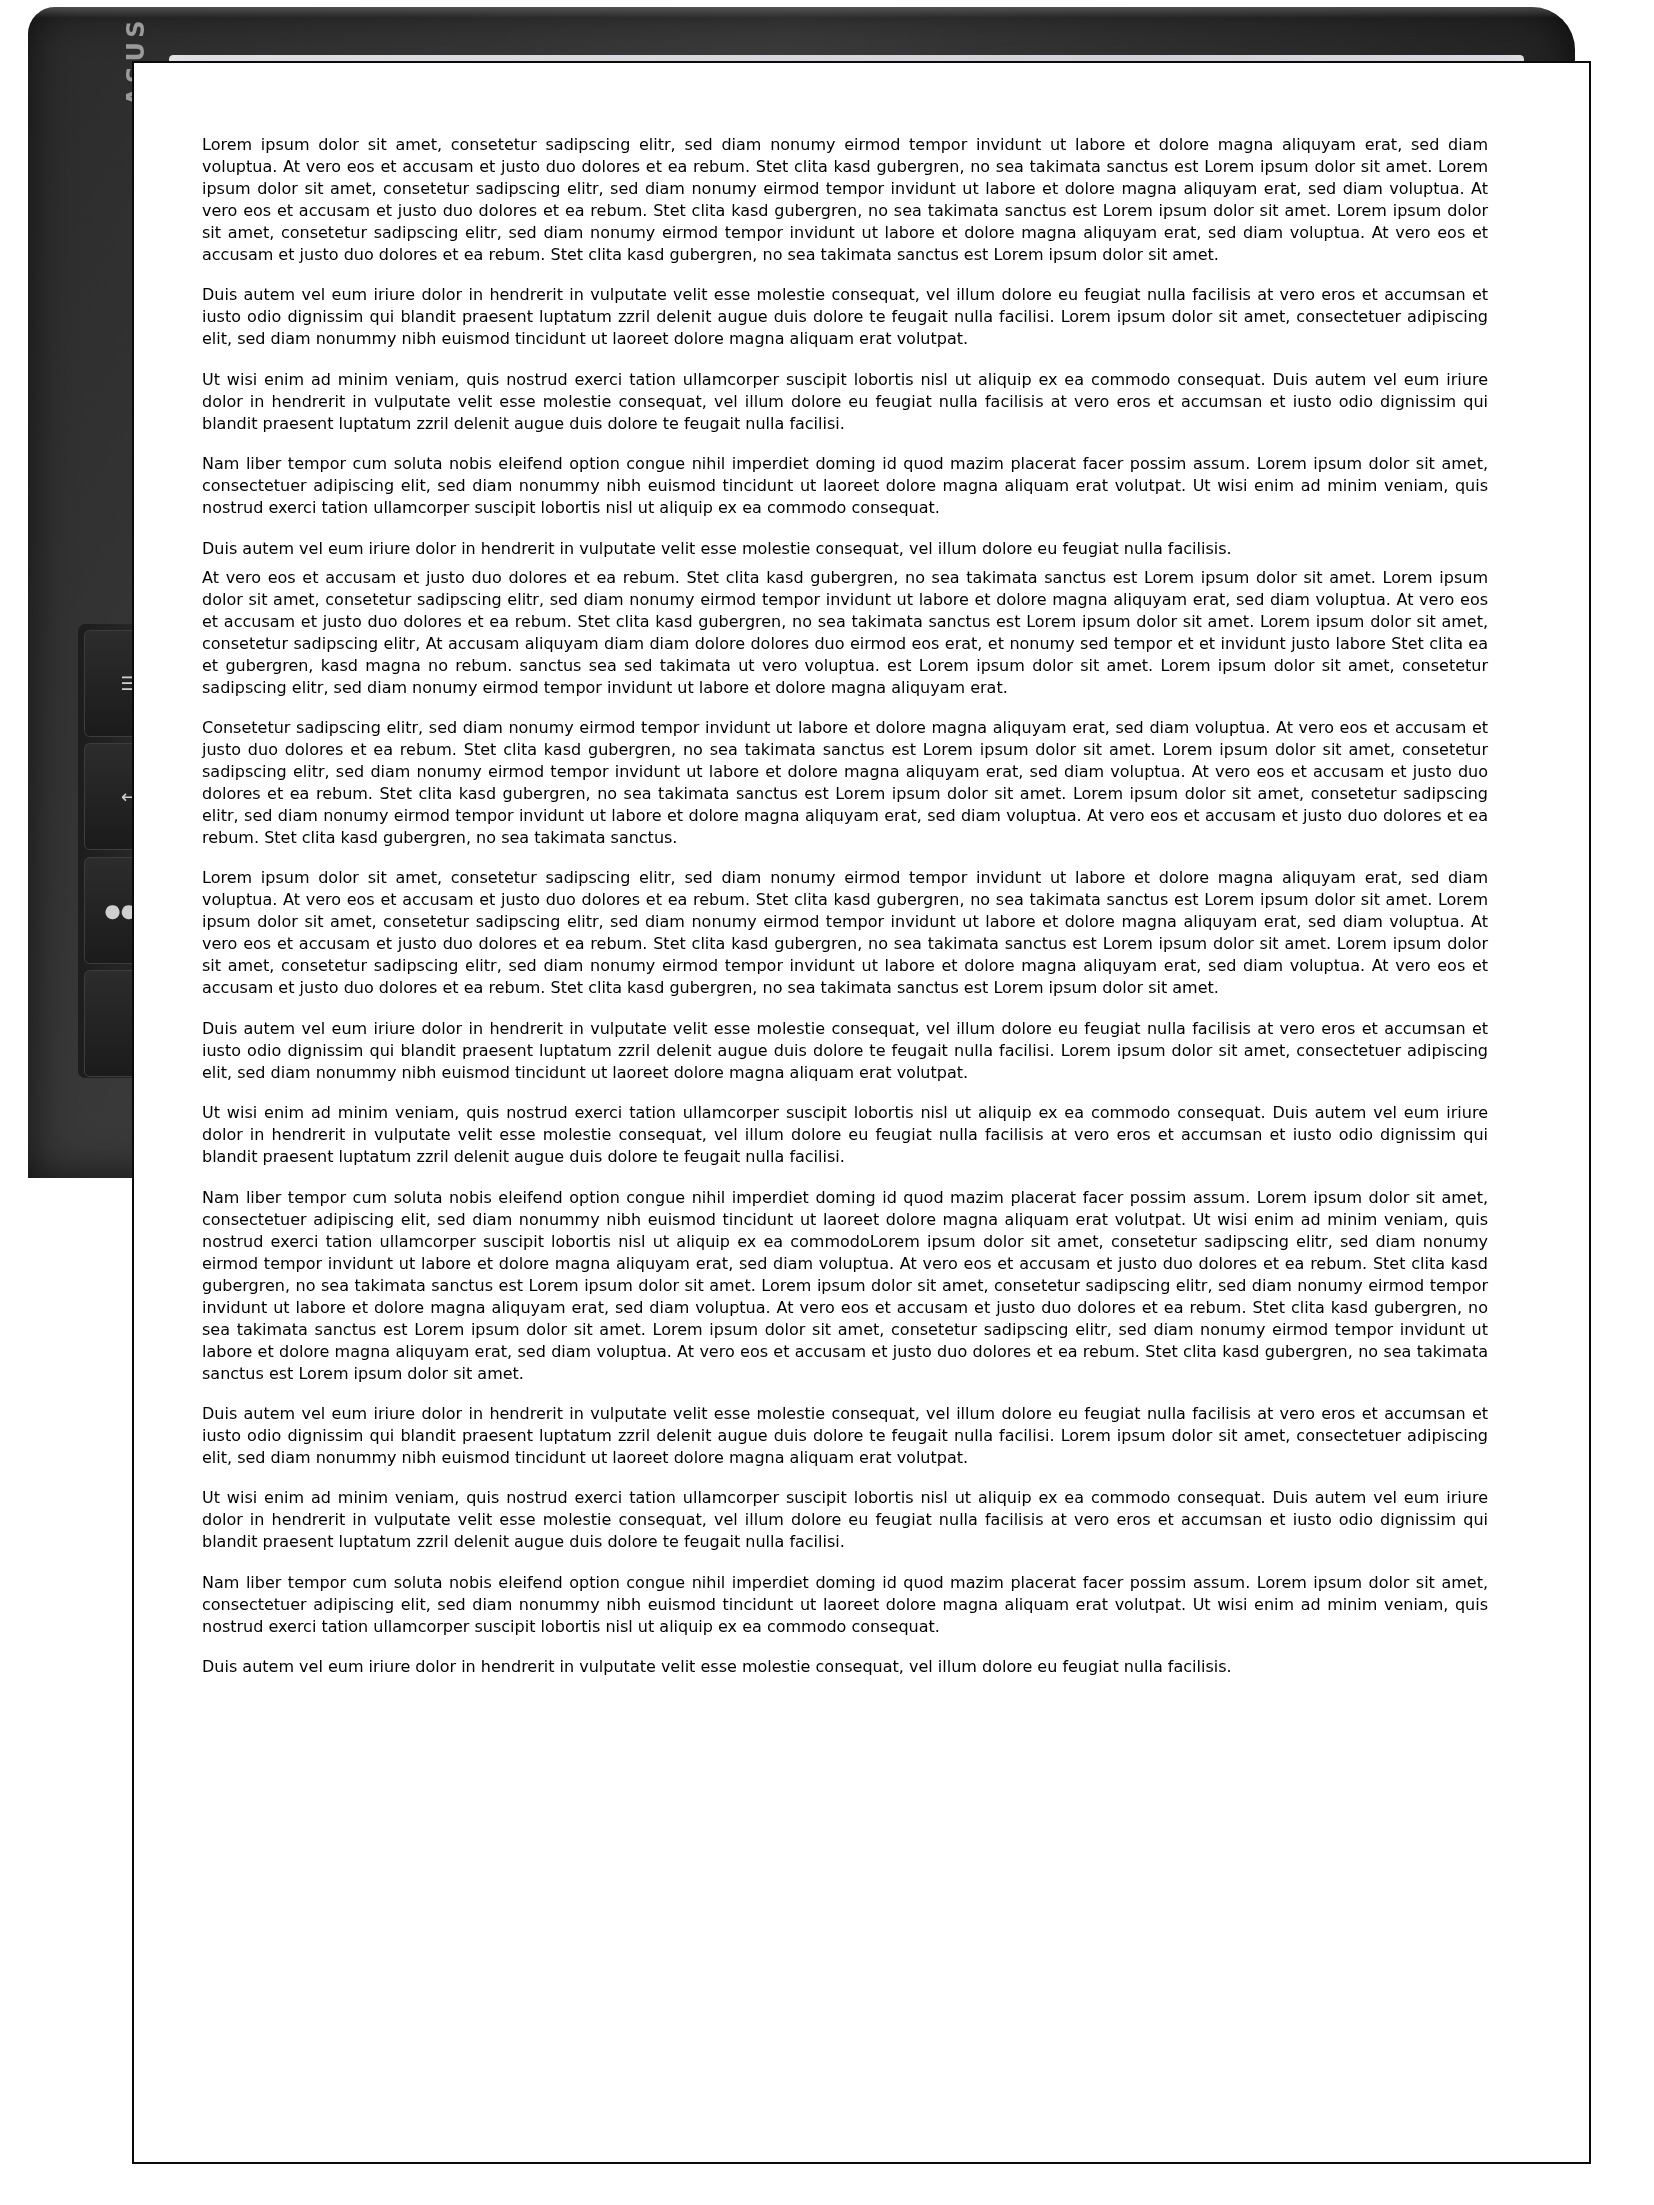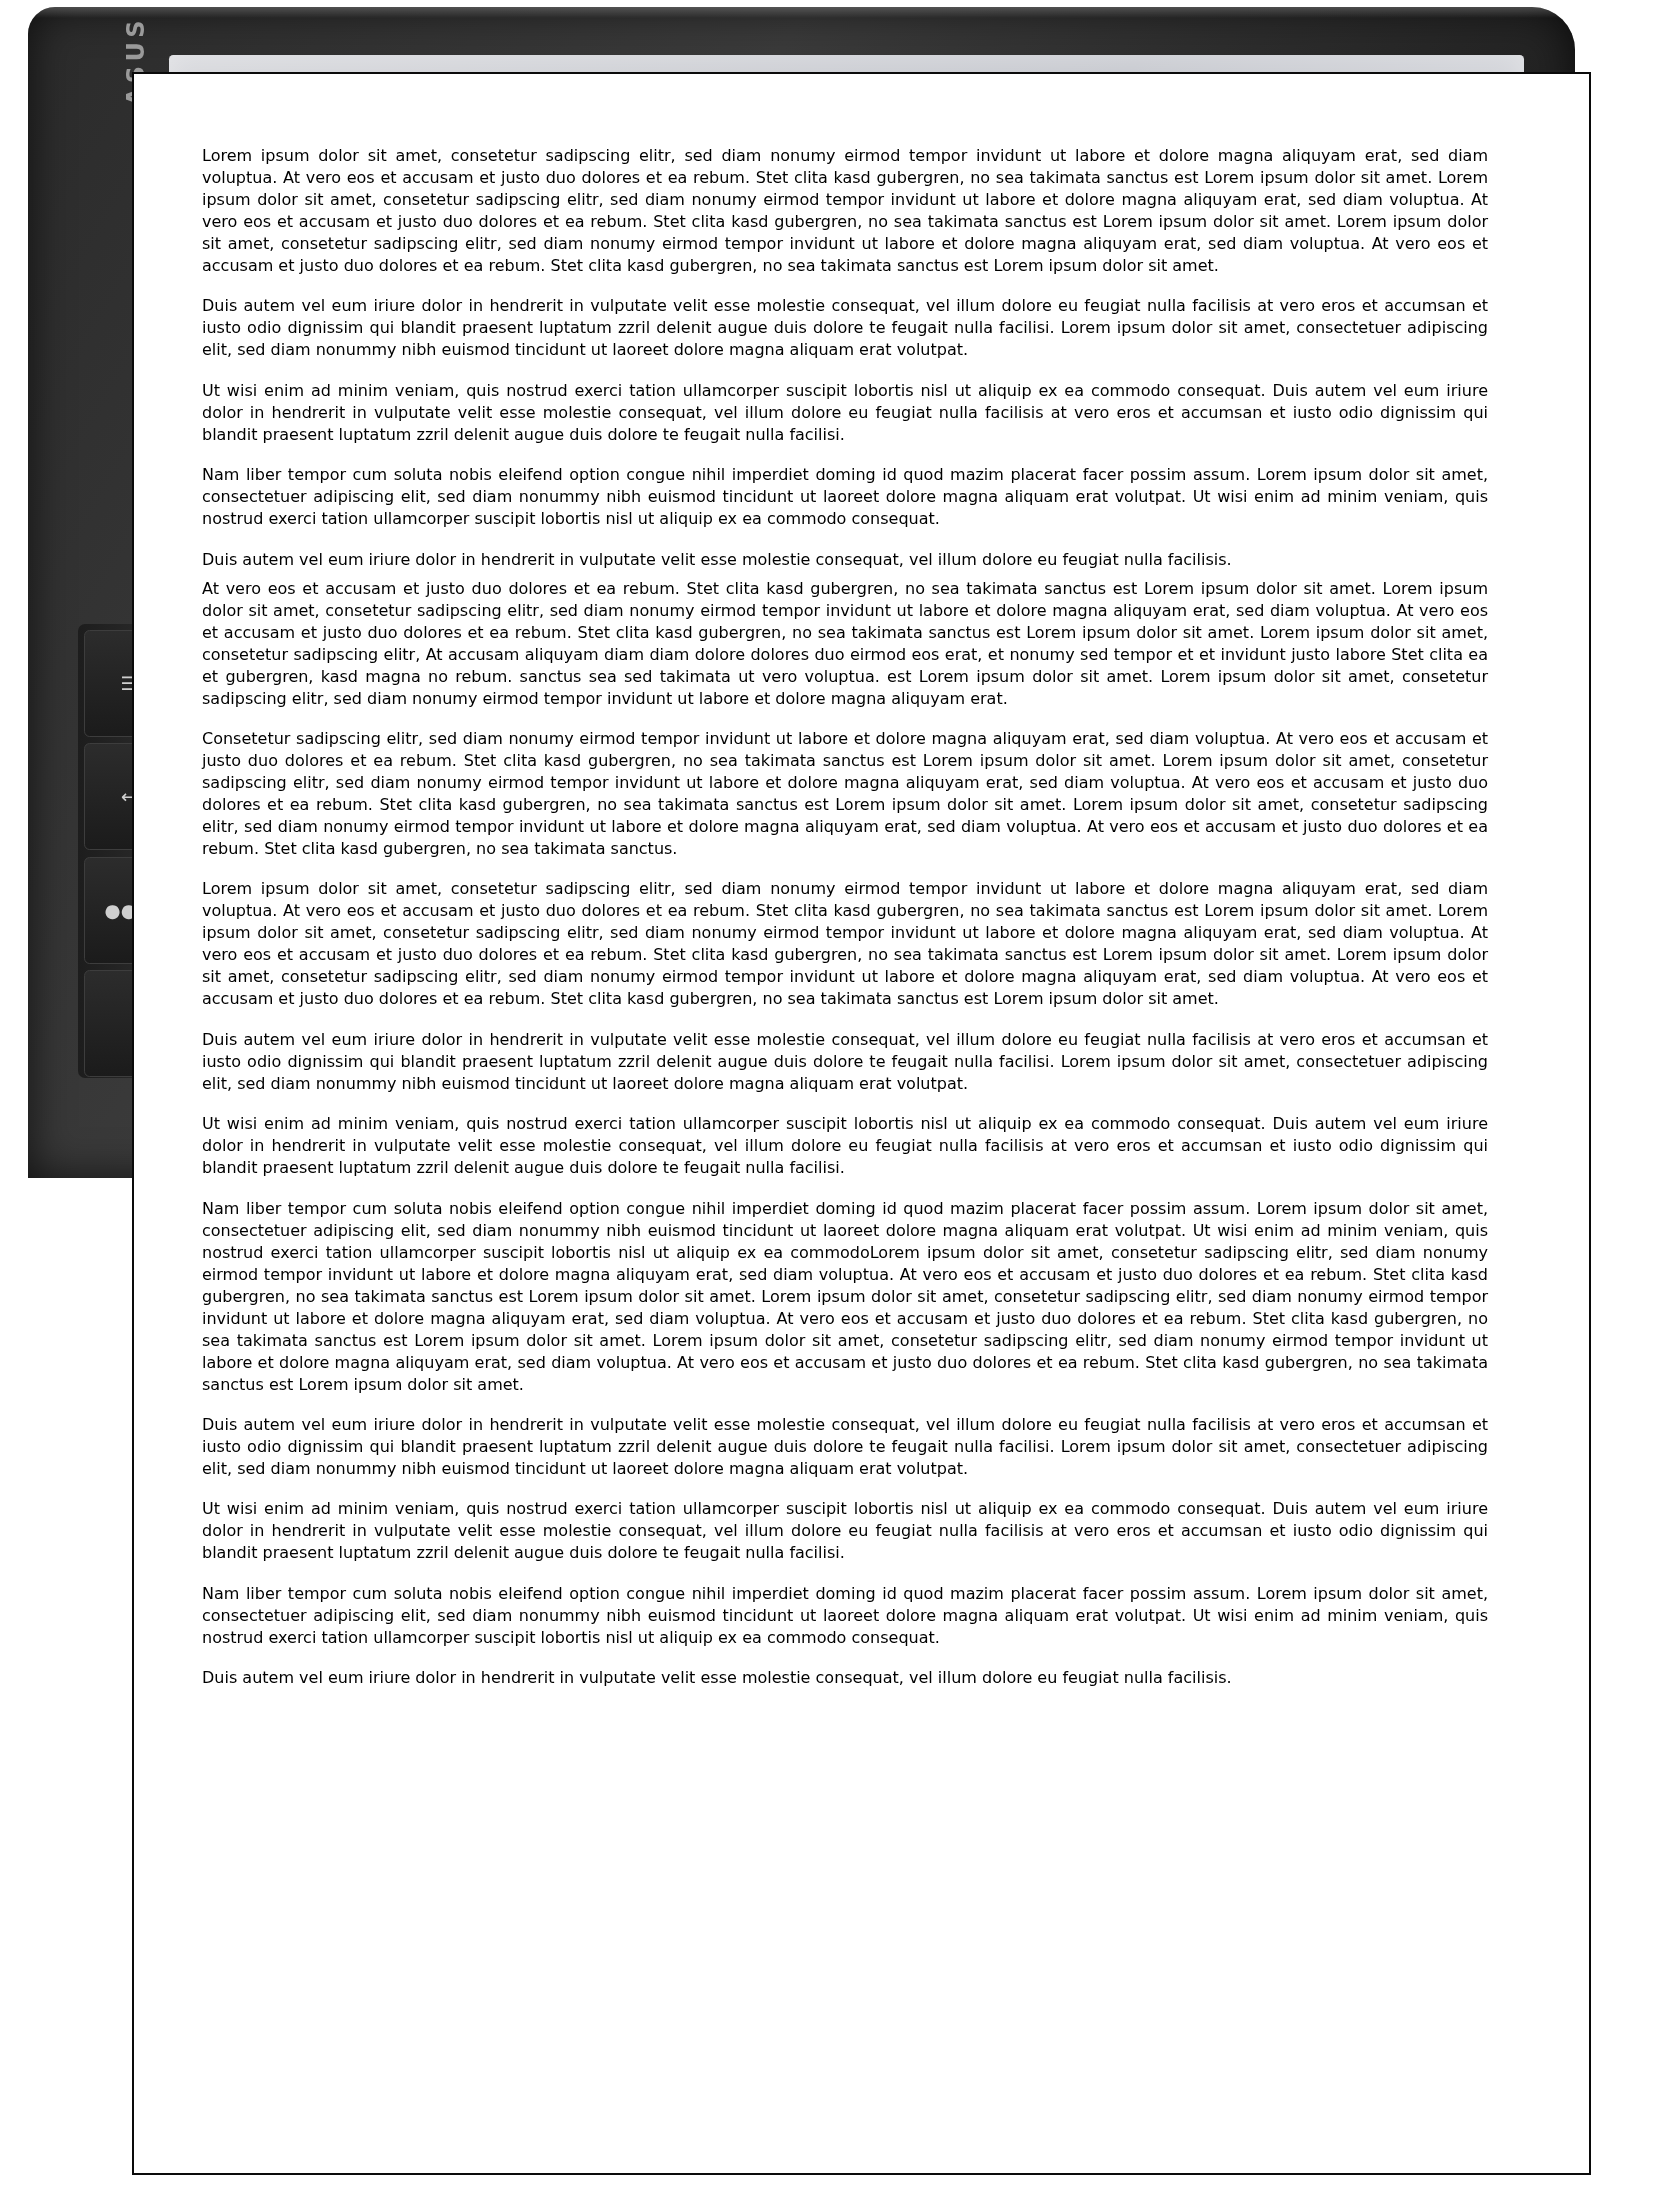"Lorem ipsum dolor sit amet," #document-page { margin-top: 11px -> none }
